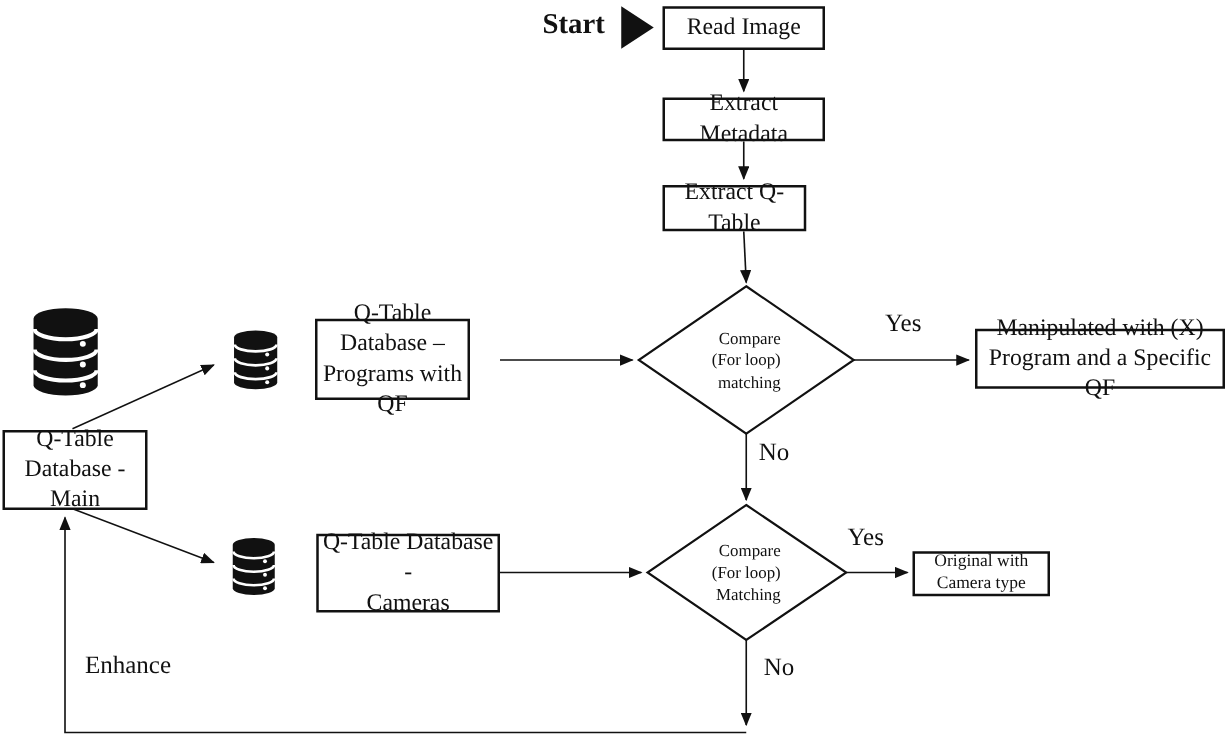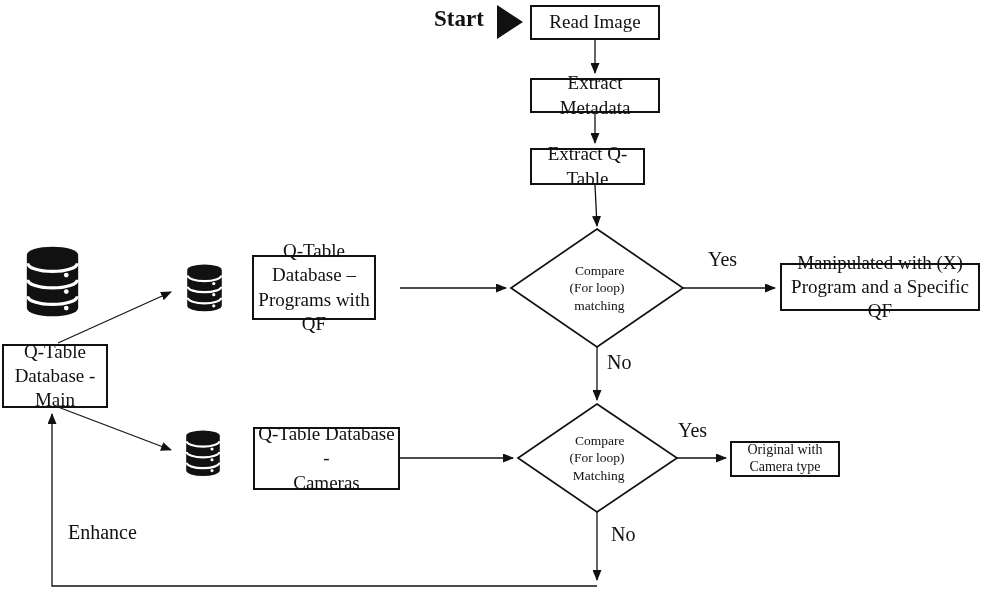"Q-Table" div.box { width: 106px -> 116px }
